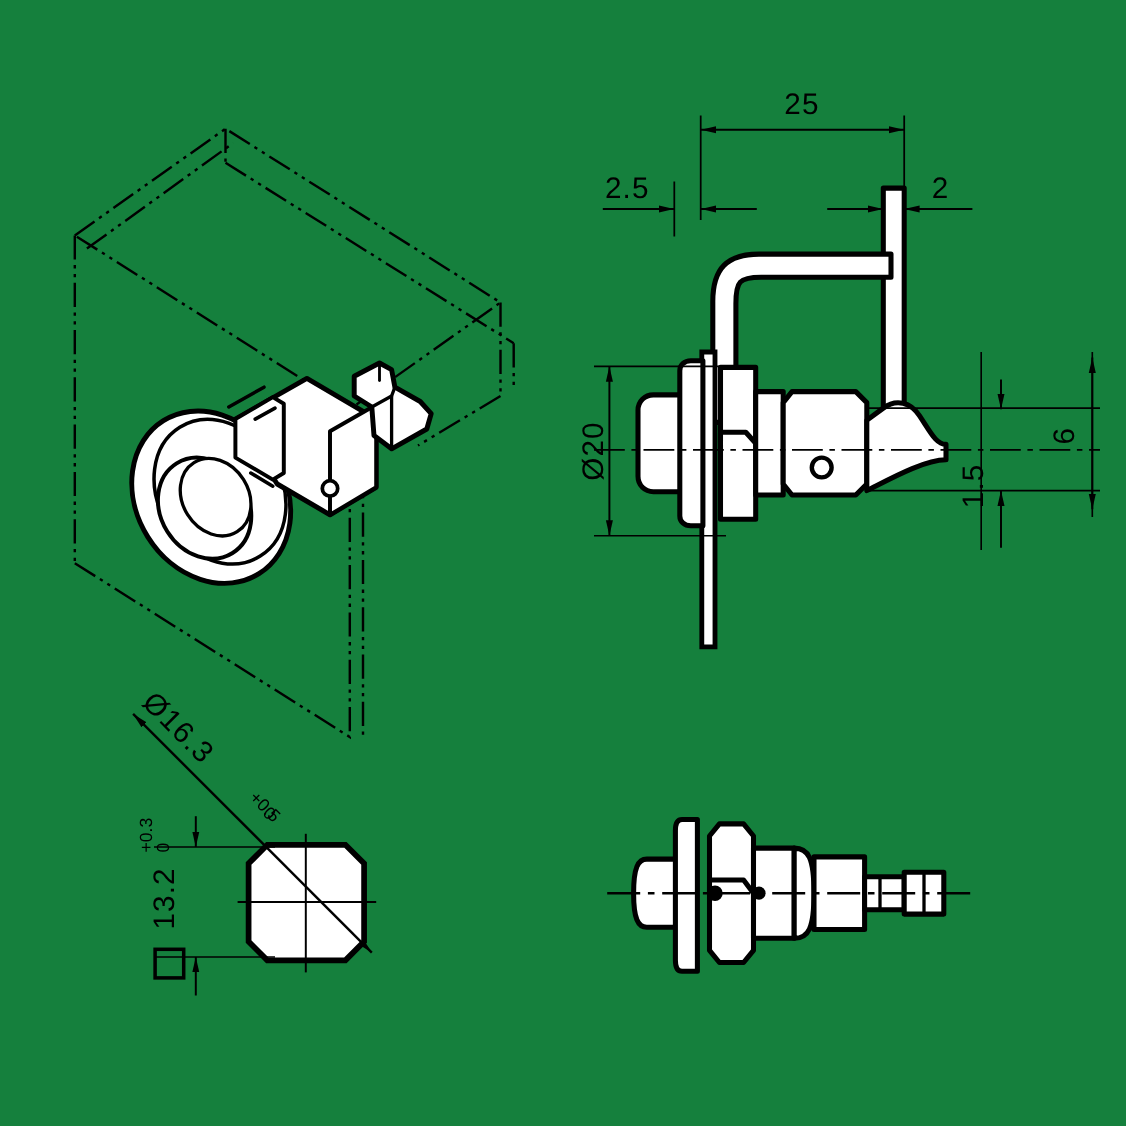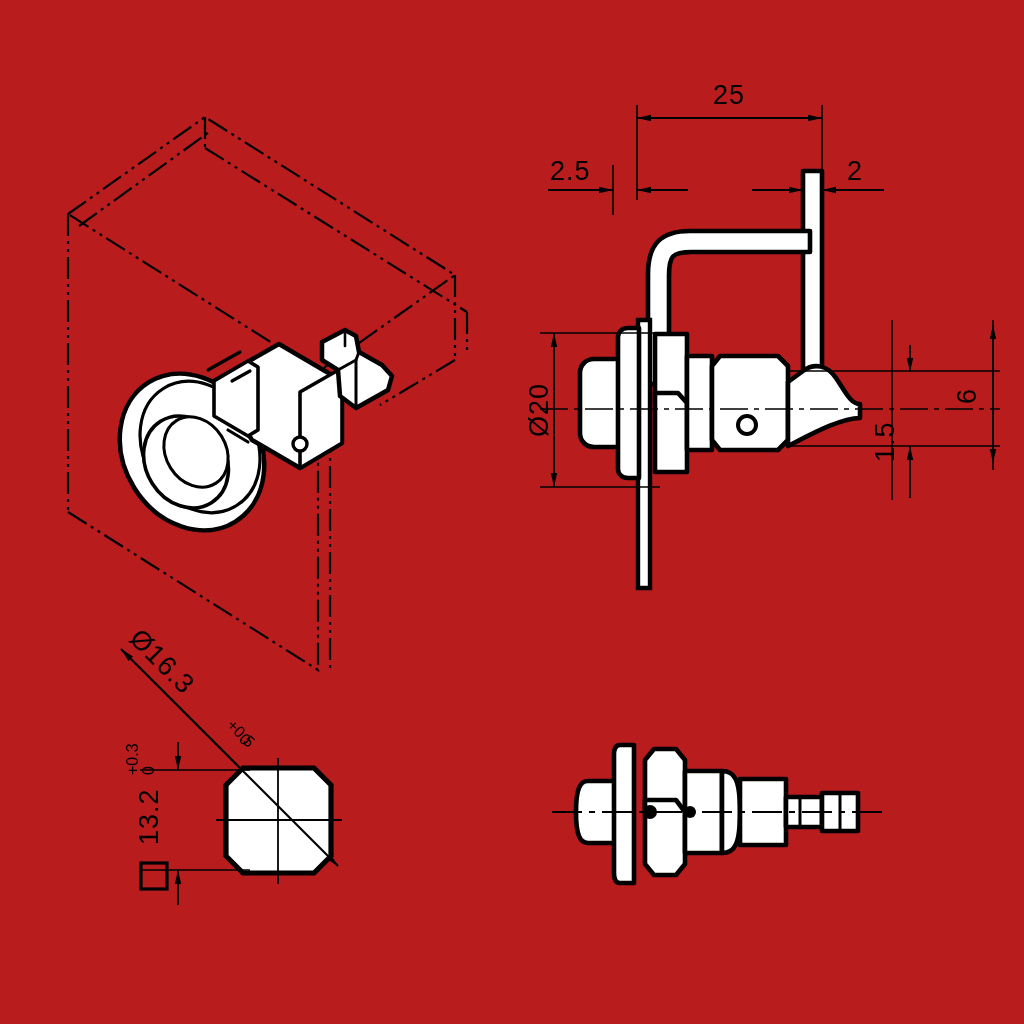"25" #sheet { background: #b91c1c -> #15803d }
